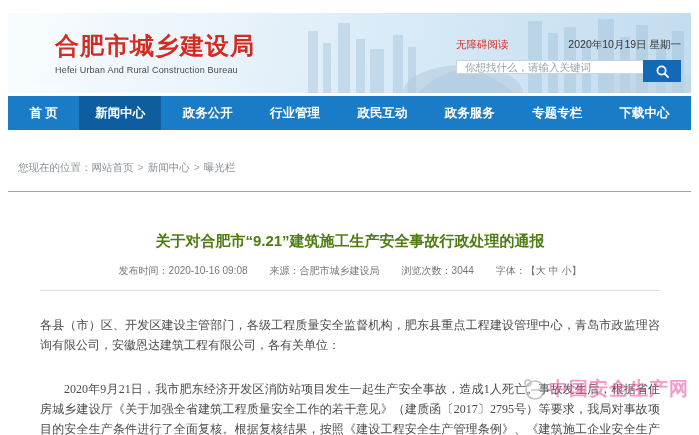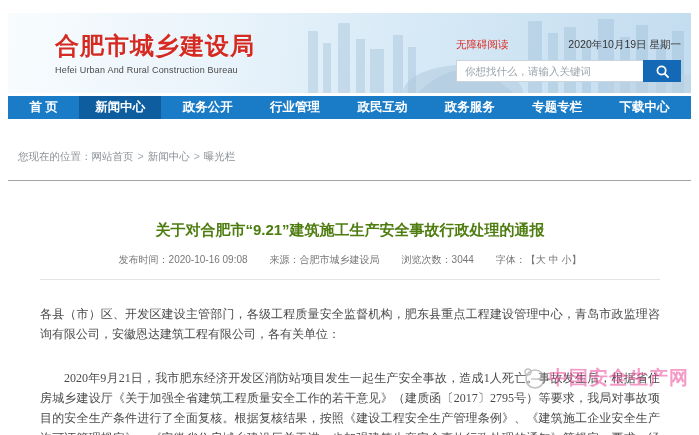"你想找什么，请输入关键词" .search-input { height: 22px -> 14px }
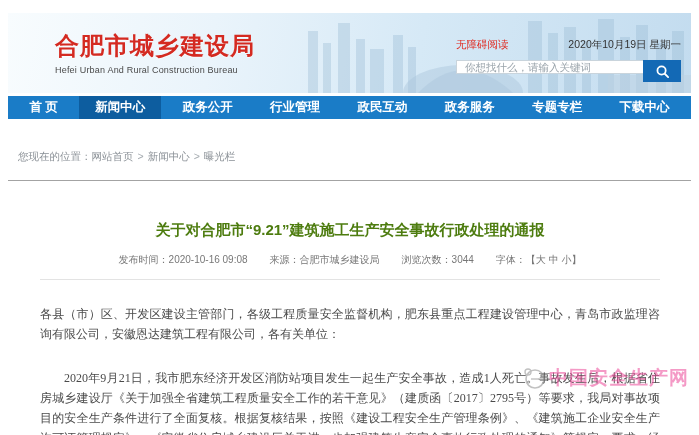"首 页" .nav { height: 23px -> 34px }
